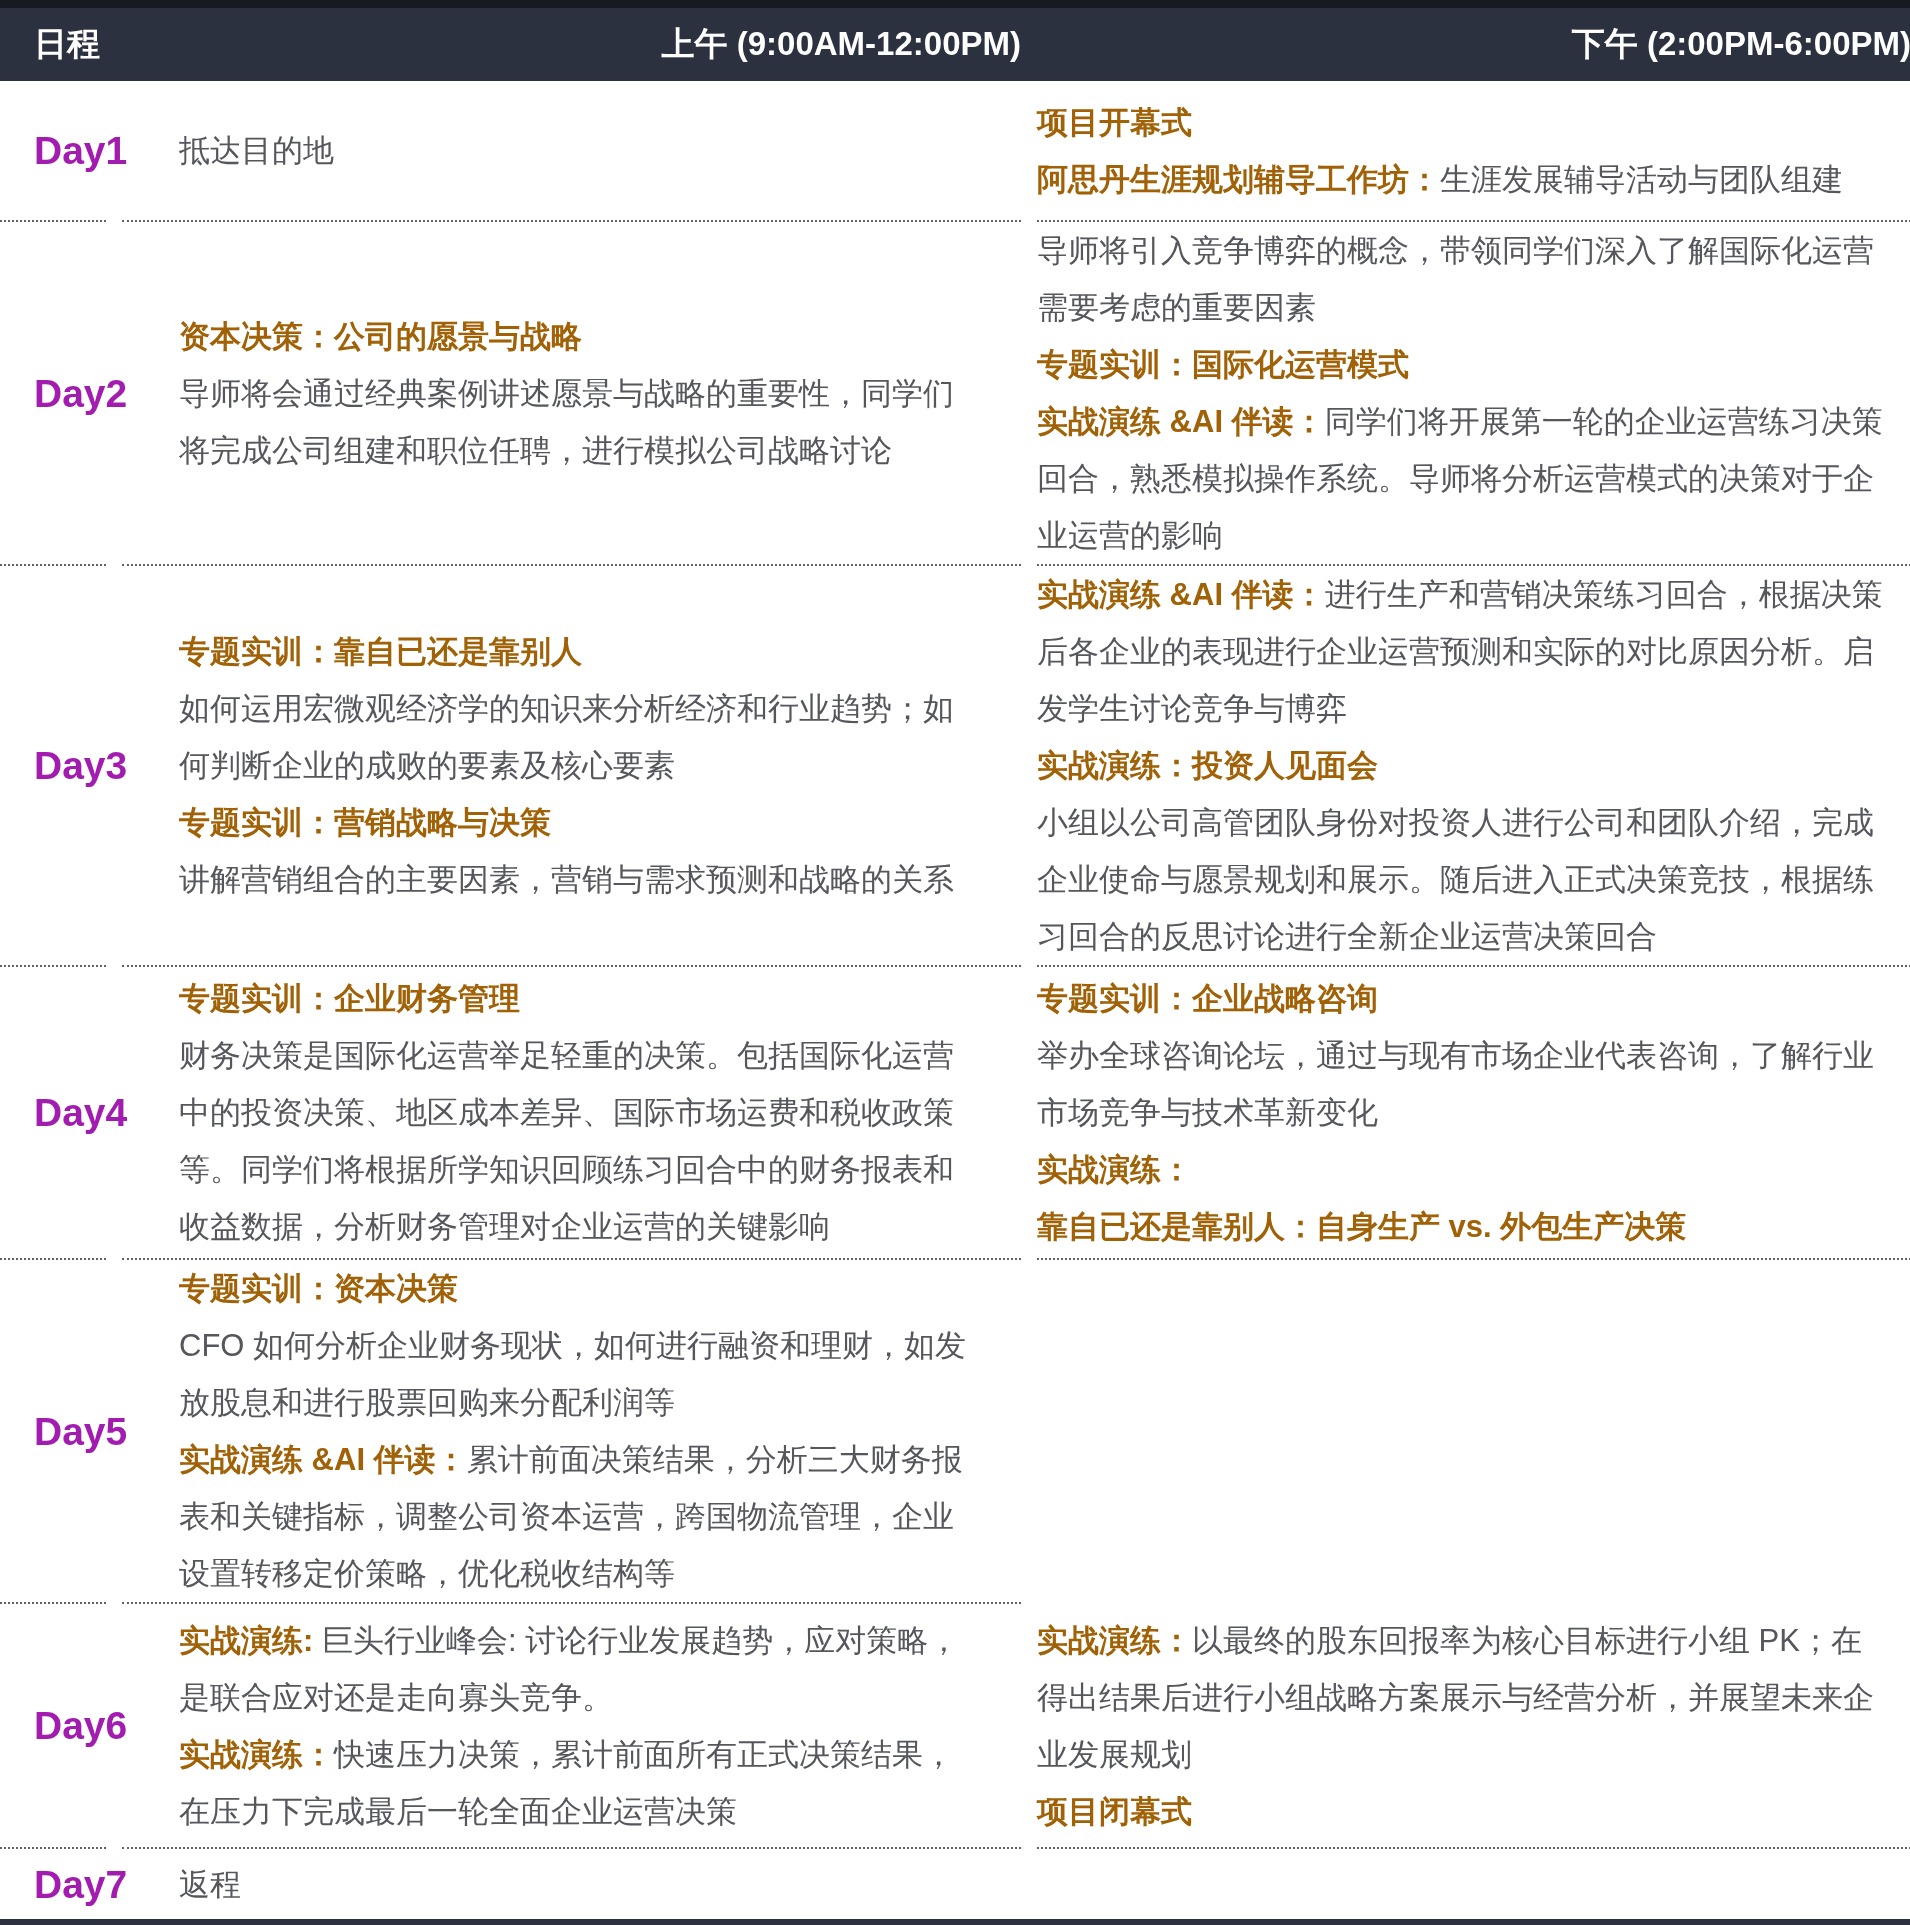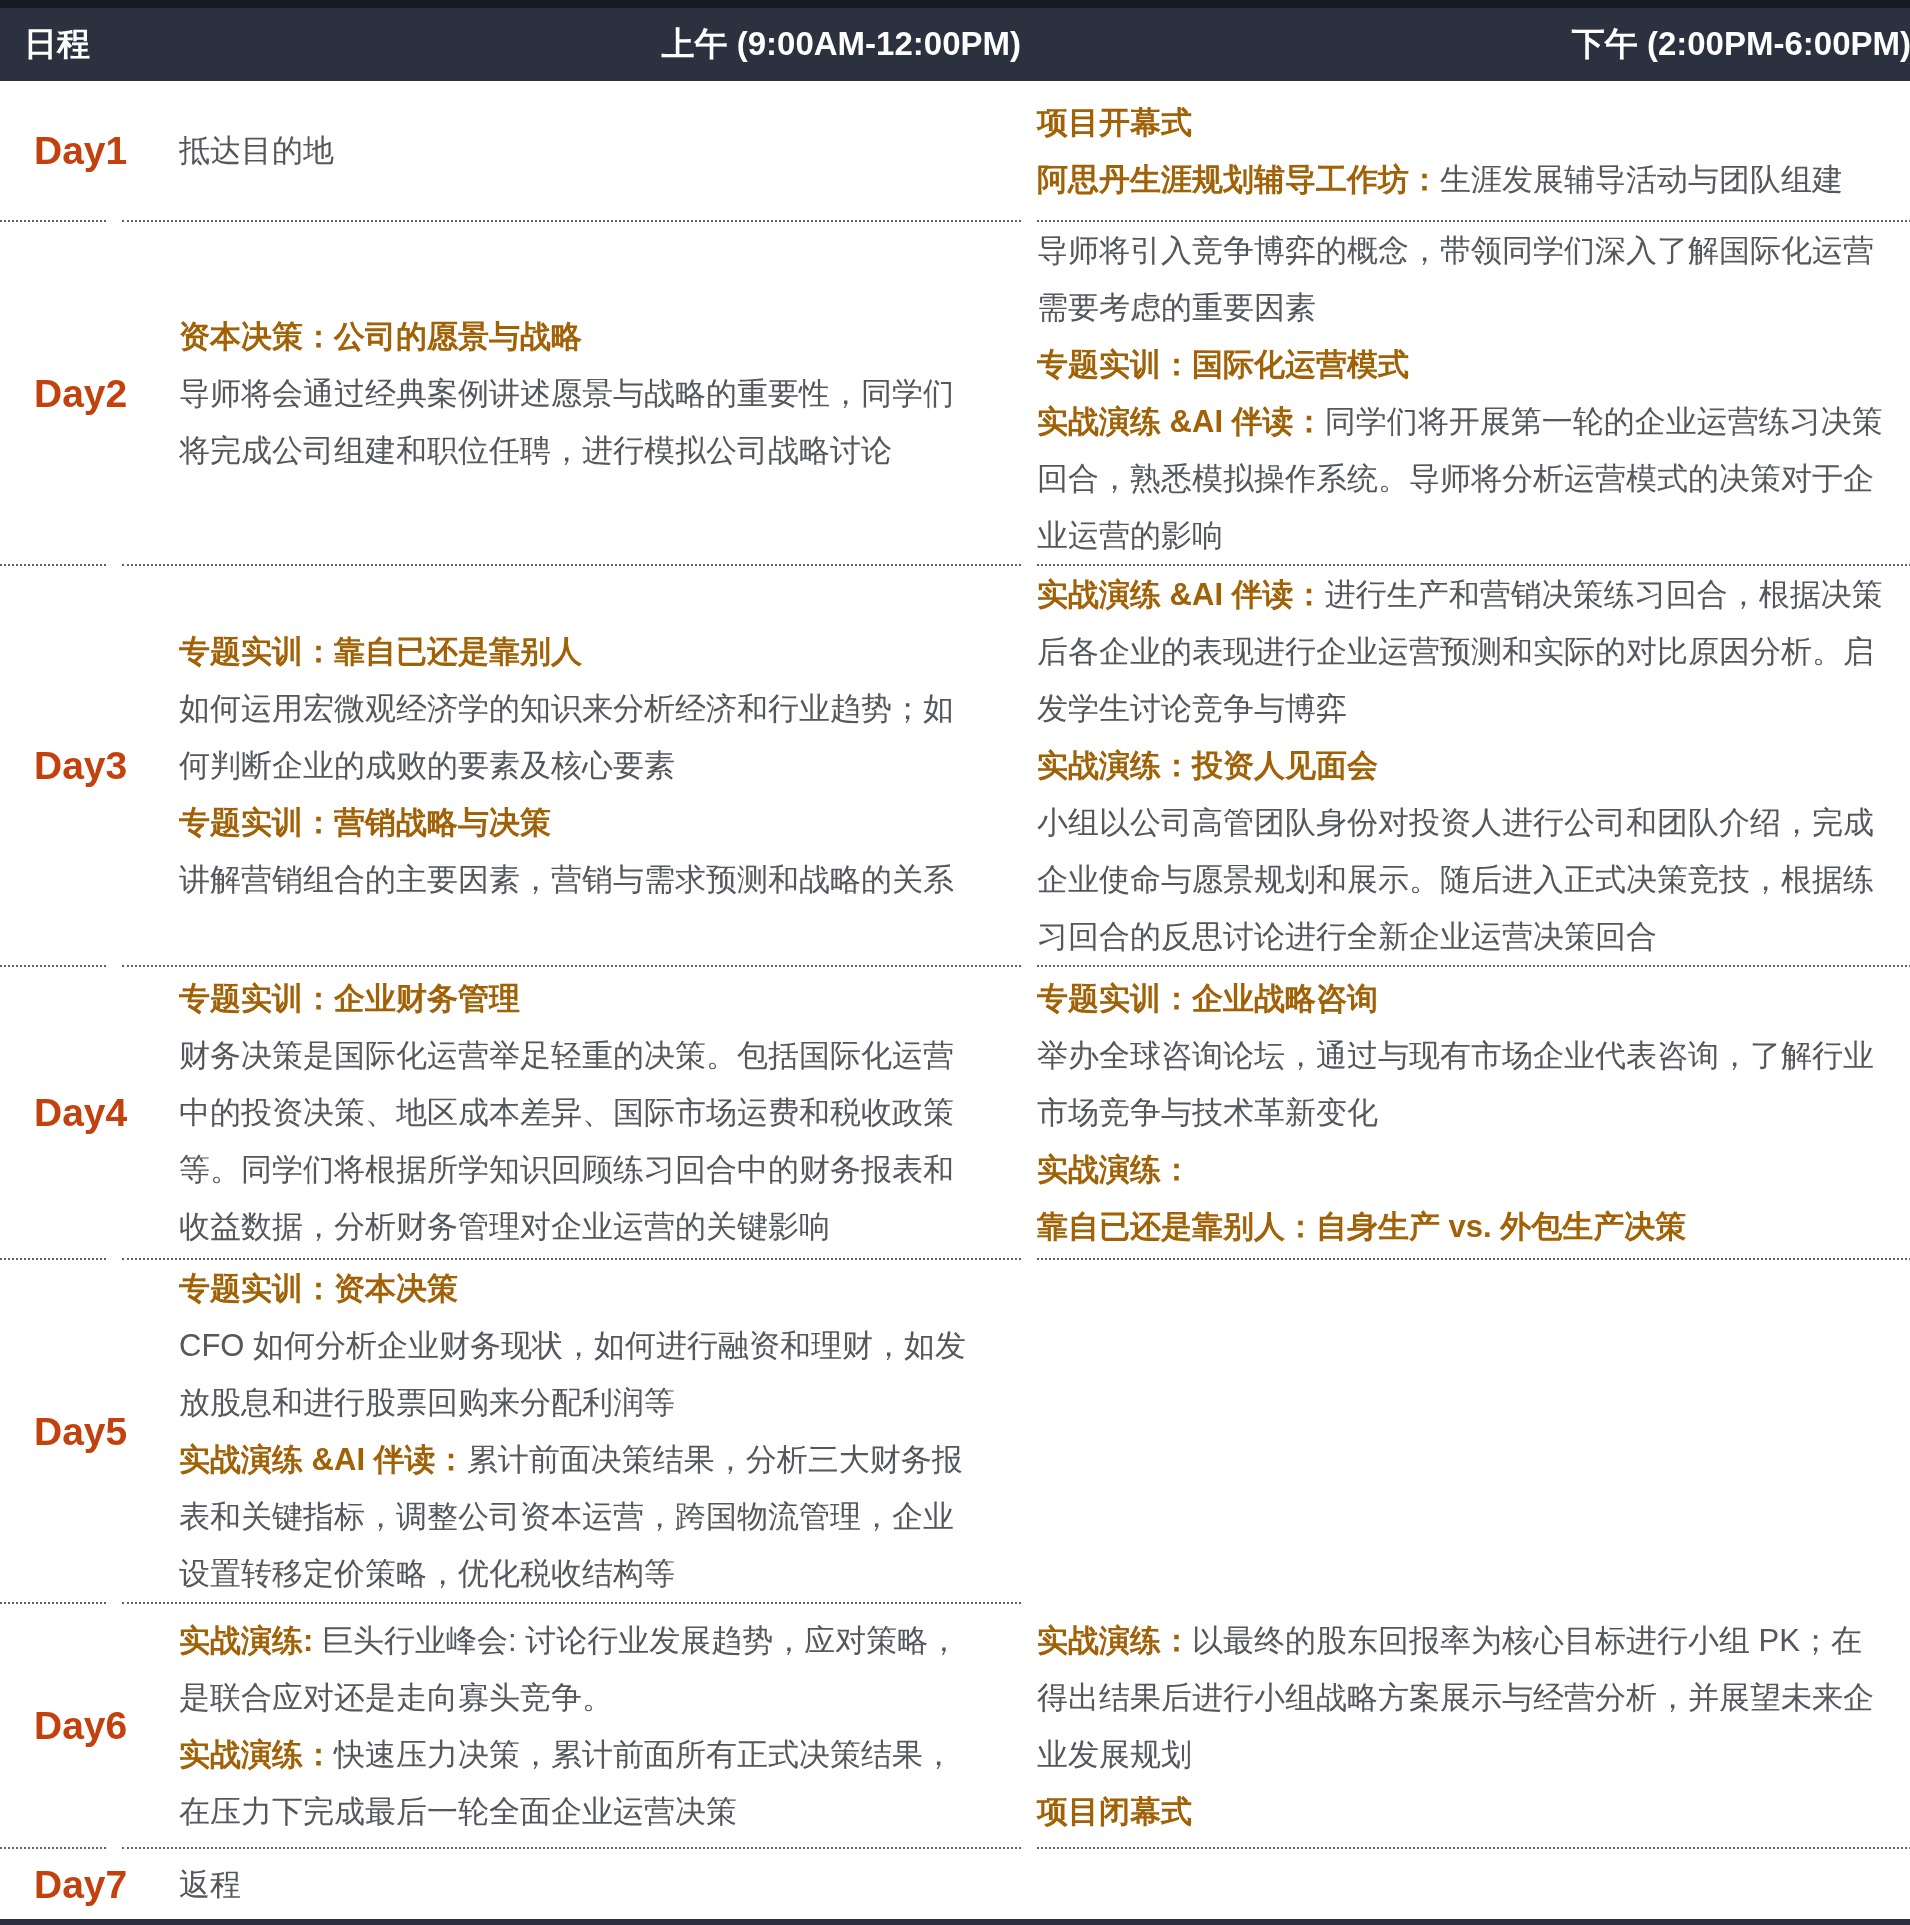"日程" .header .h-day { padding-left: 24px -> 34px }
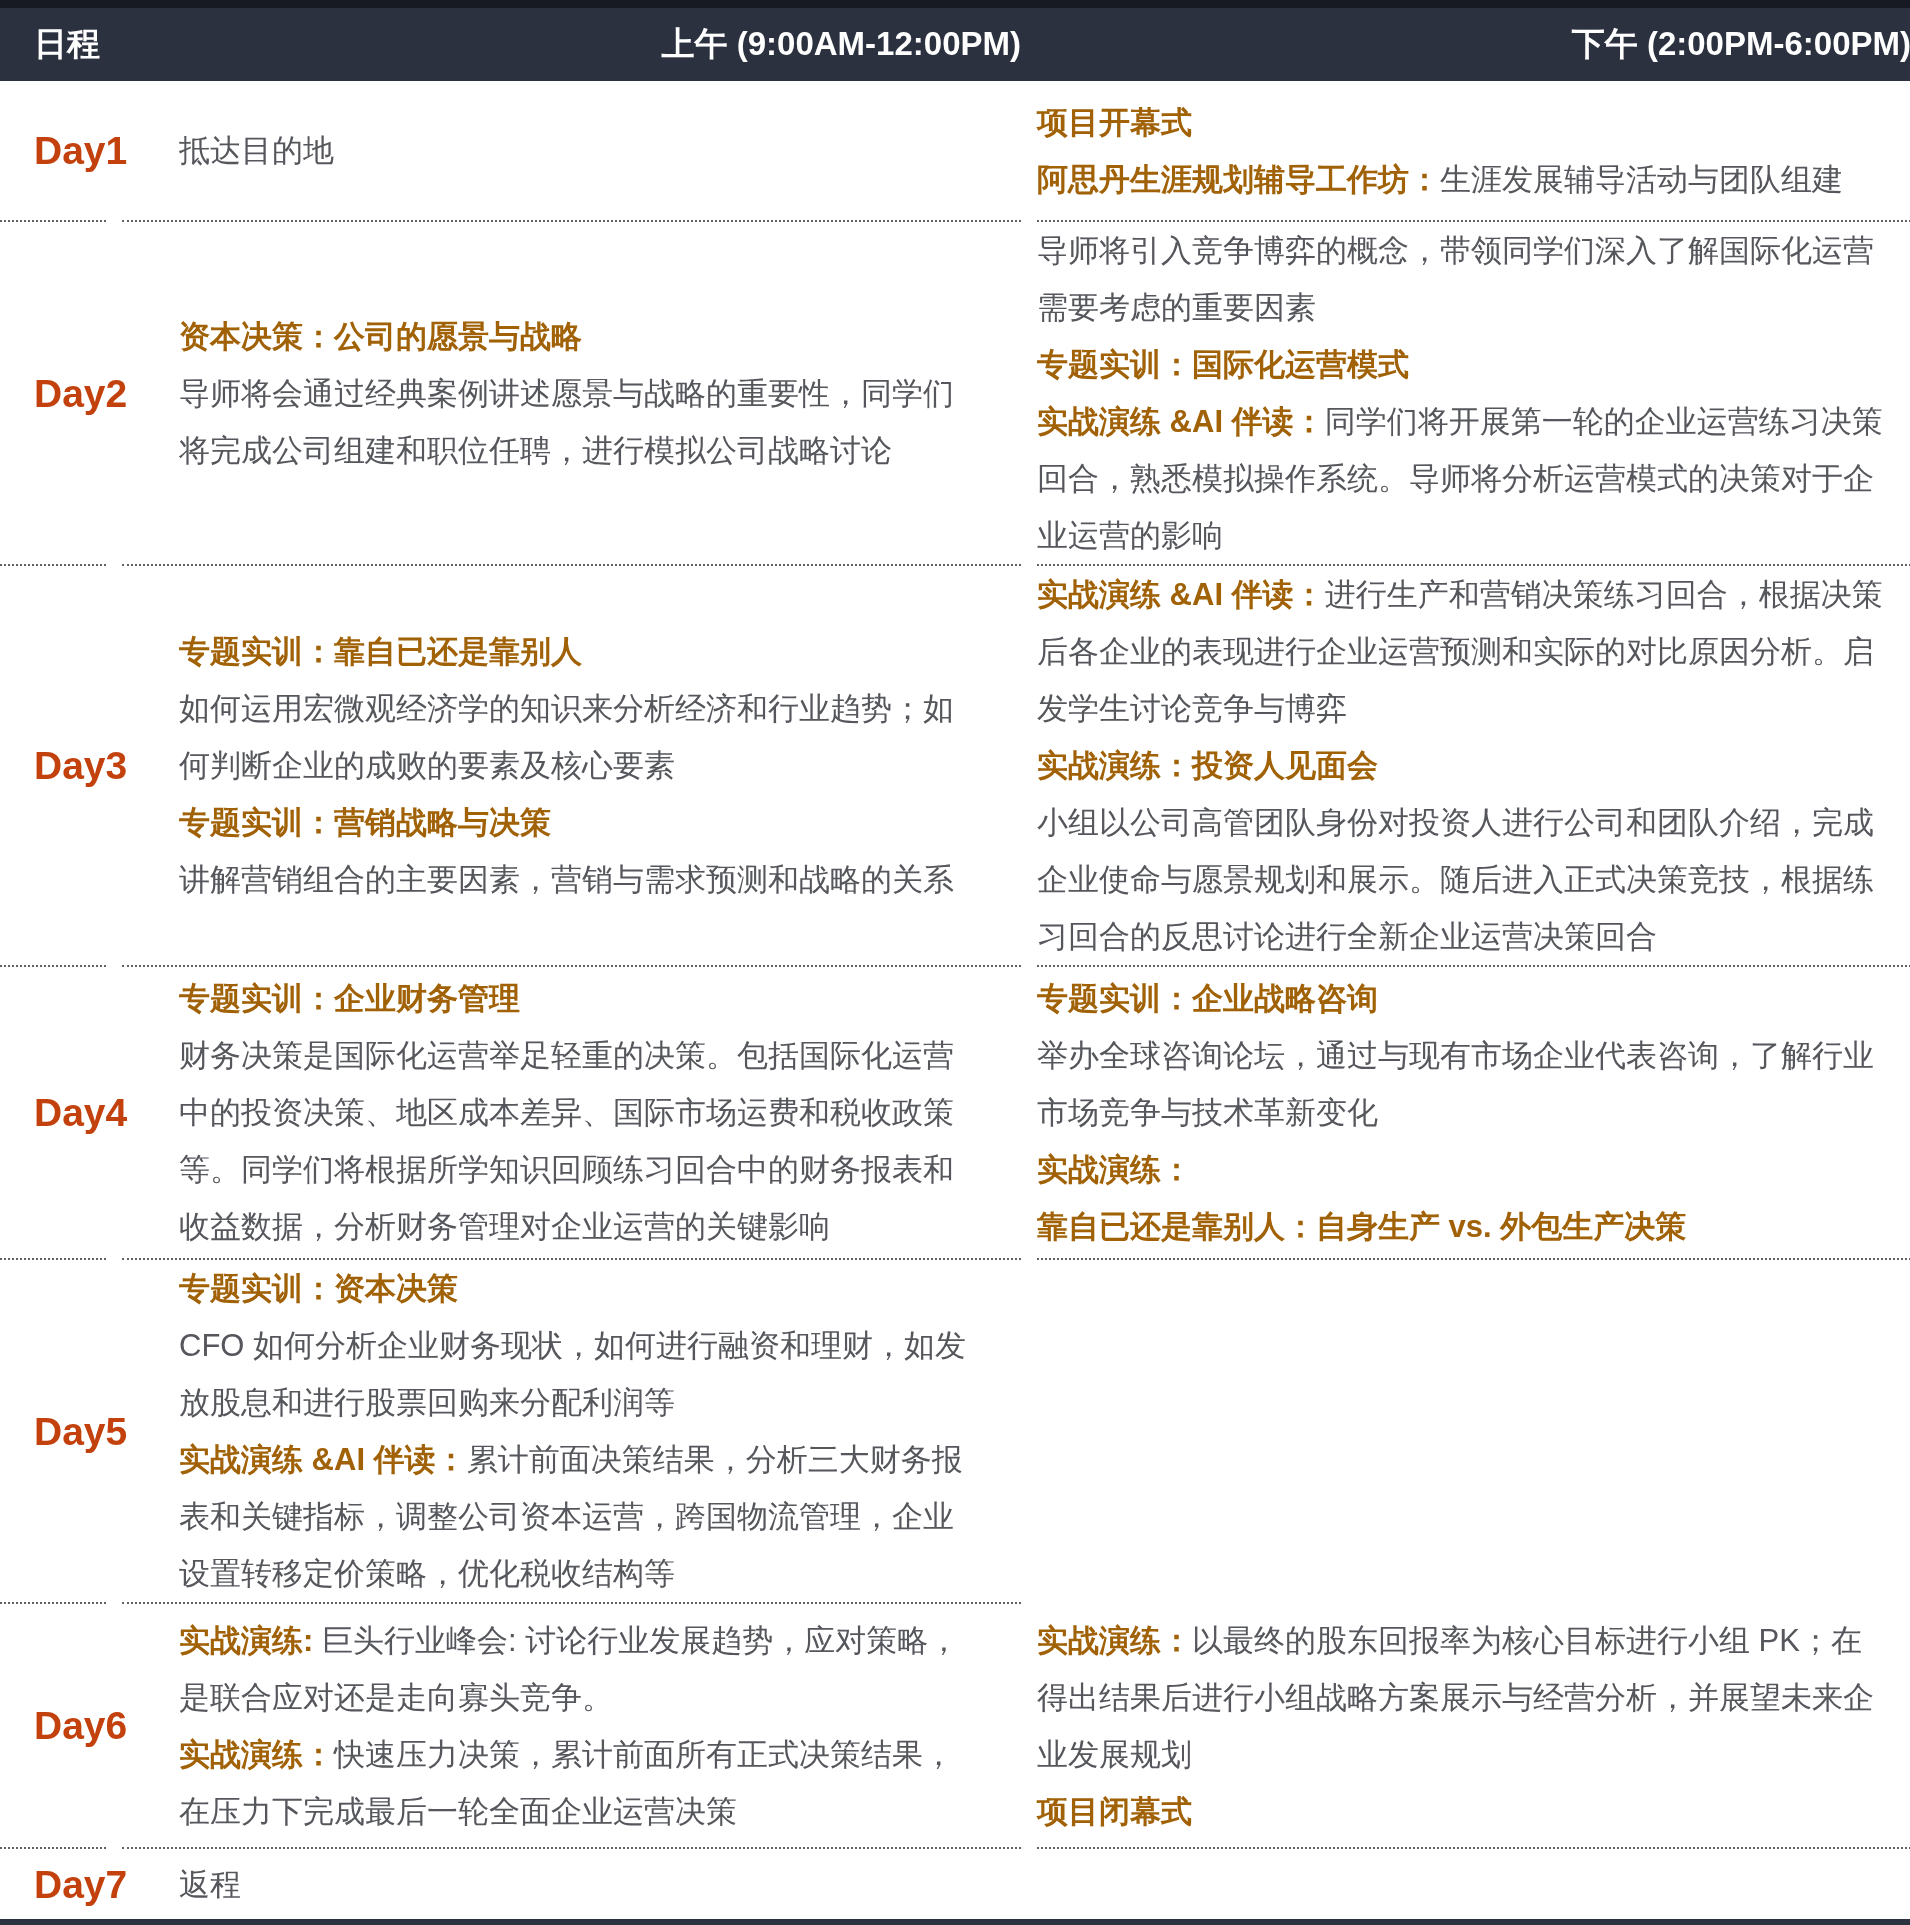"Day1" .day-label { color: #c2410c -> #a21caf }
